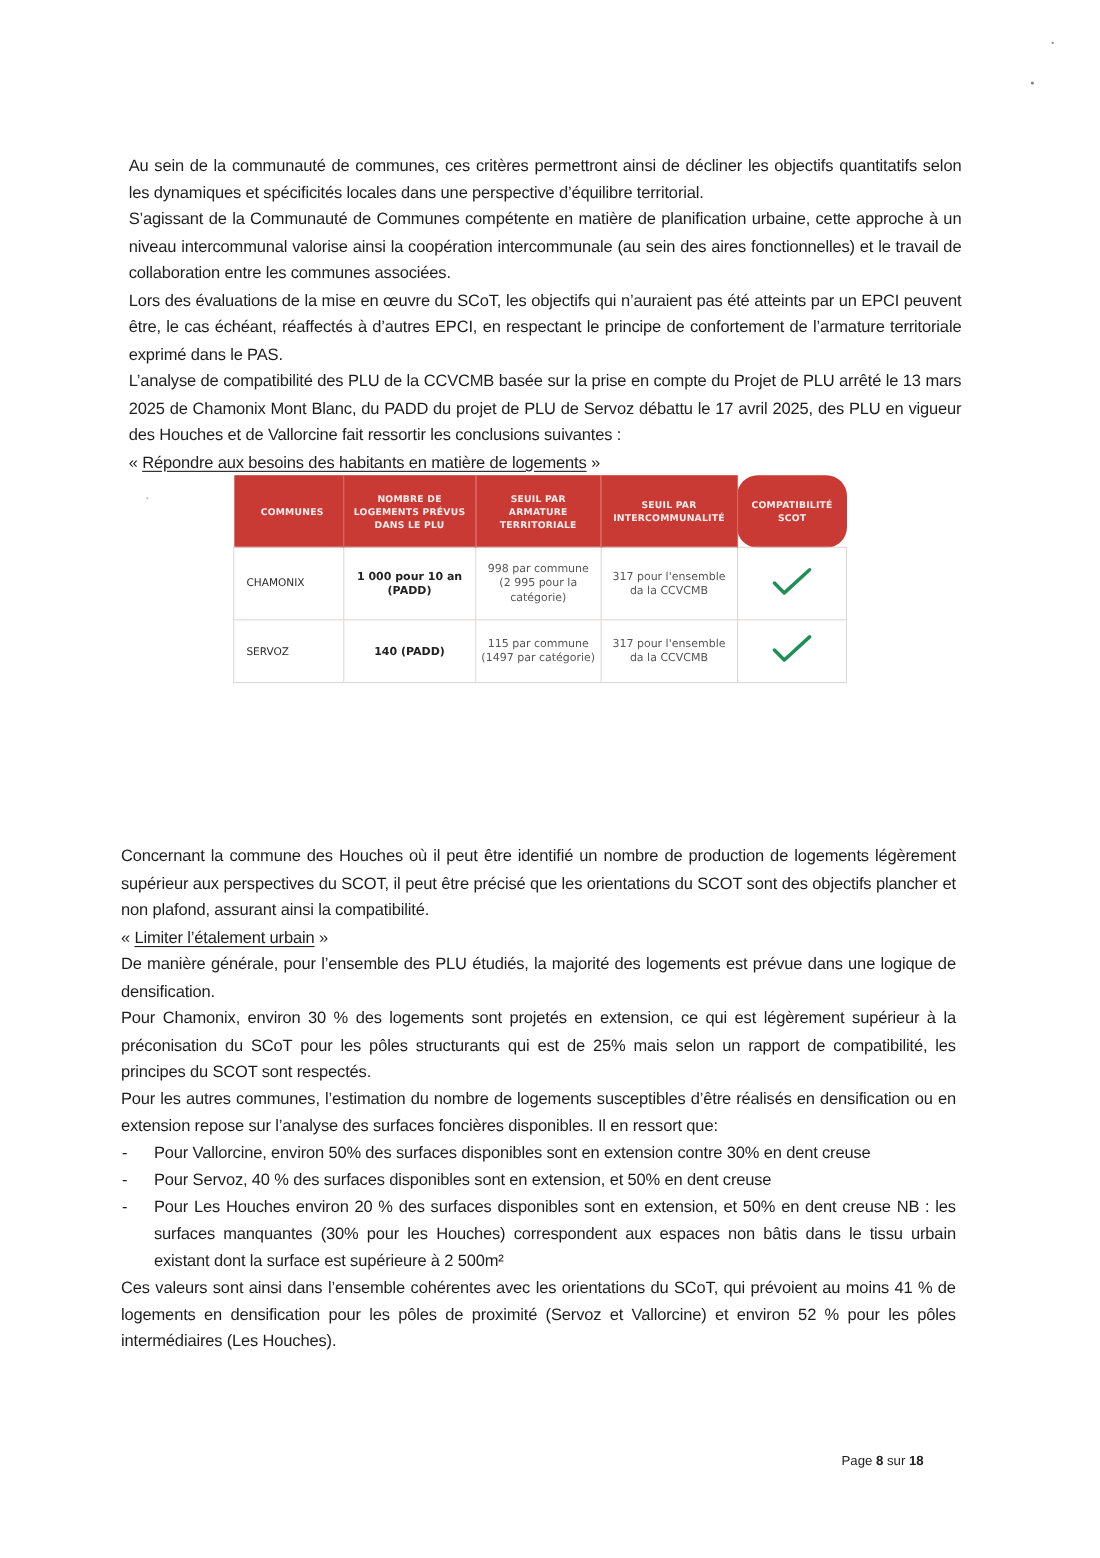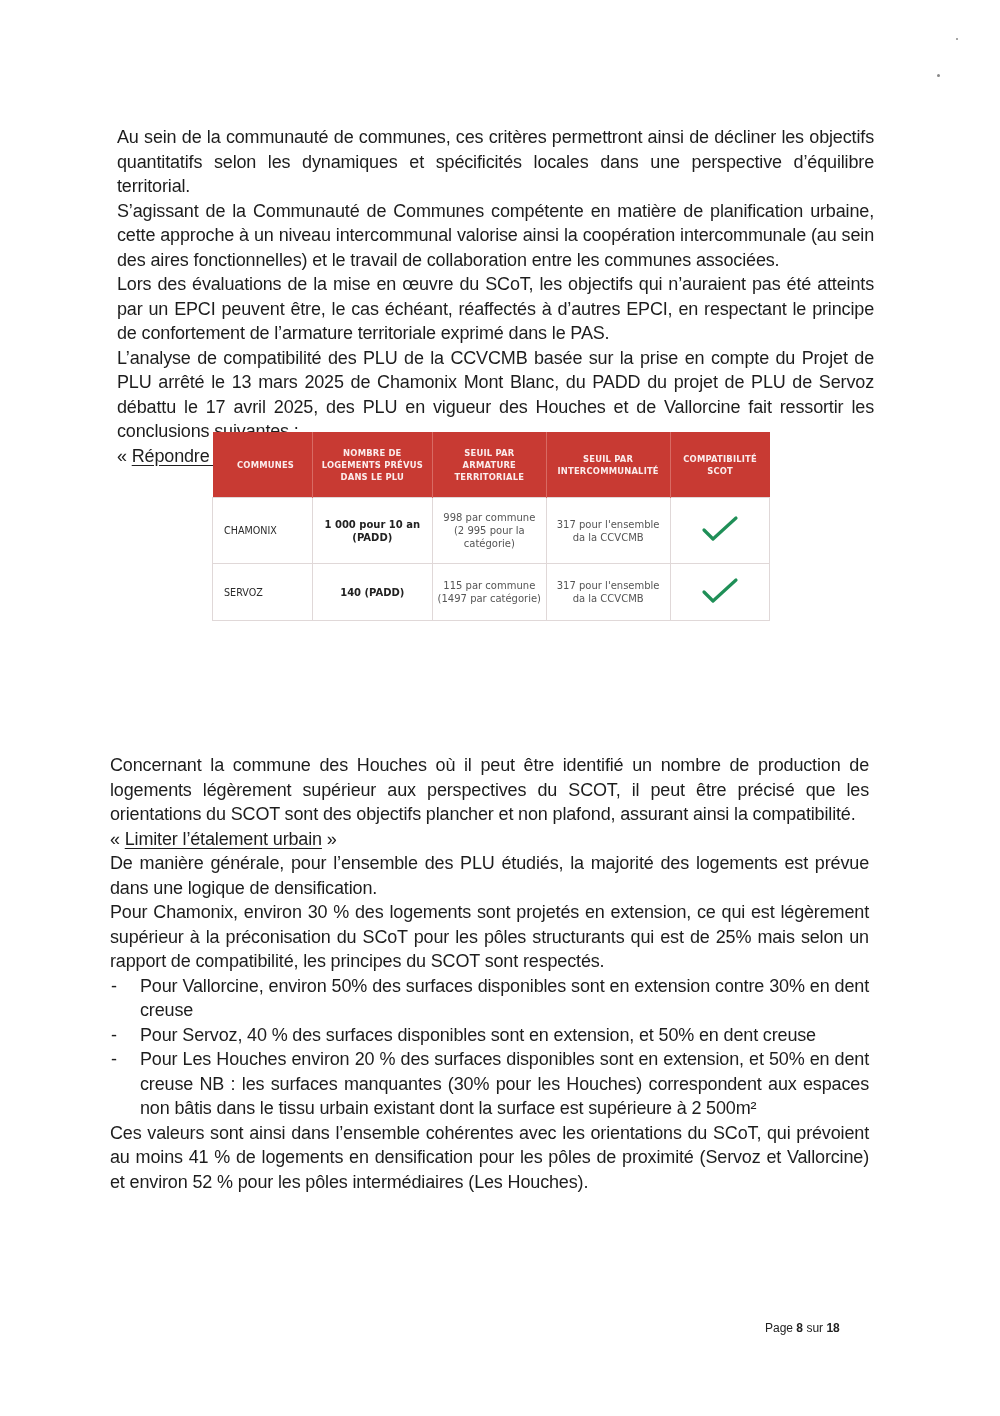"Au sein de la communauté" .para { font-size: 18px -> 15px; margin-top: none -> 14px }
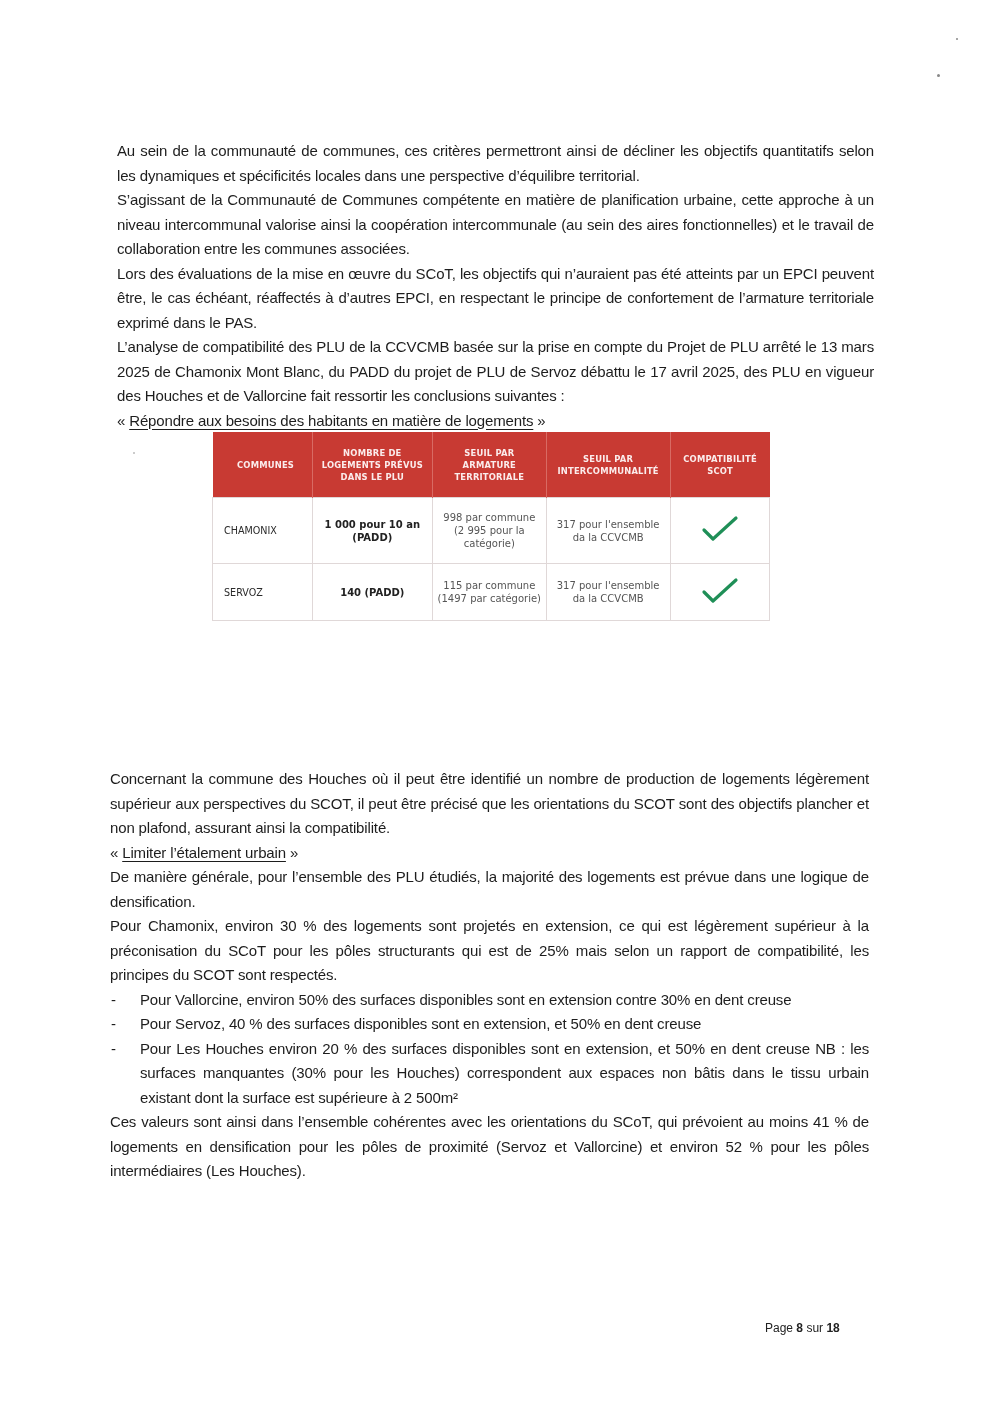"COMPATIBILITÉ SCOT" .tbl th:last-child { border-radius: none -> 19px }
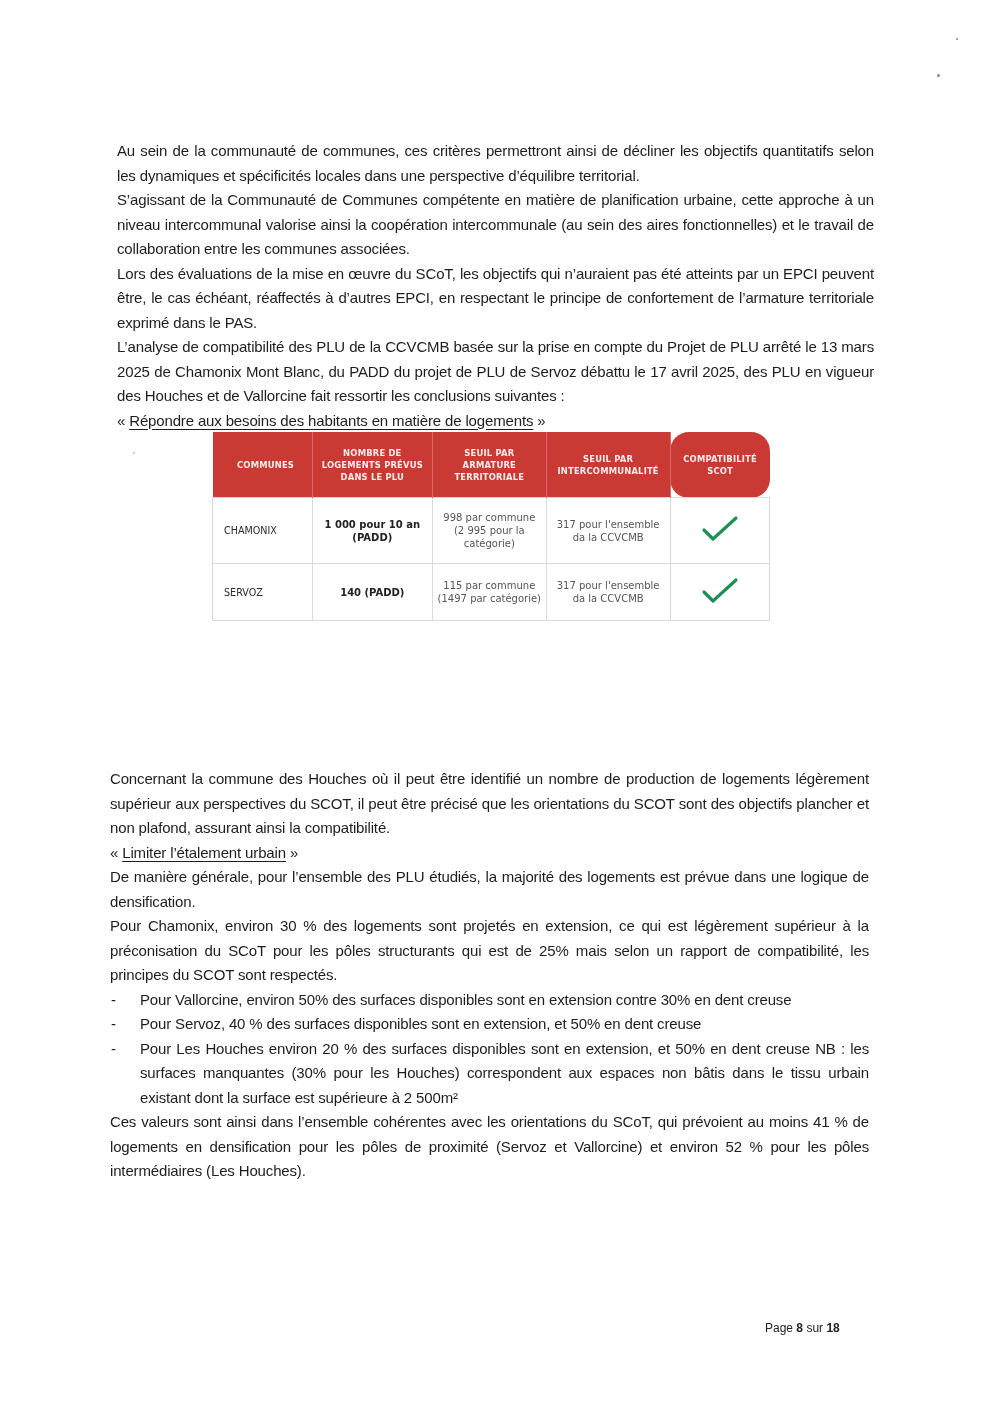"Pour les autres communes, l’estimation" span { html: none -> <span>Pour les autres communes, l’estimation du nombre de logements susceptibles d’être réalisés en densification ou en extension repose sur l’analyse des surfaces foncières disponibles. Il en ressort que:</span> }
